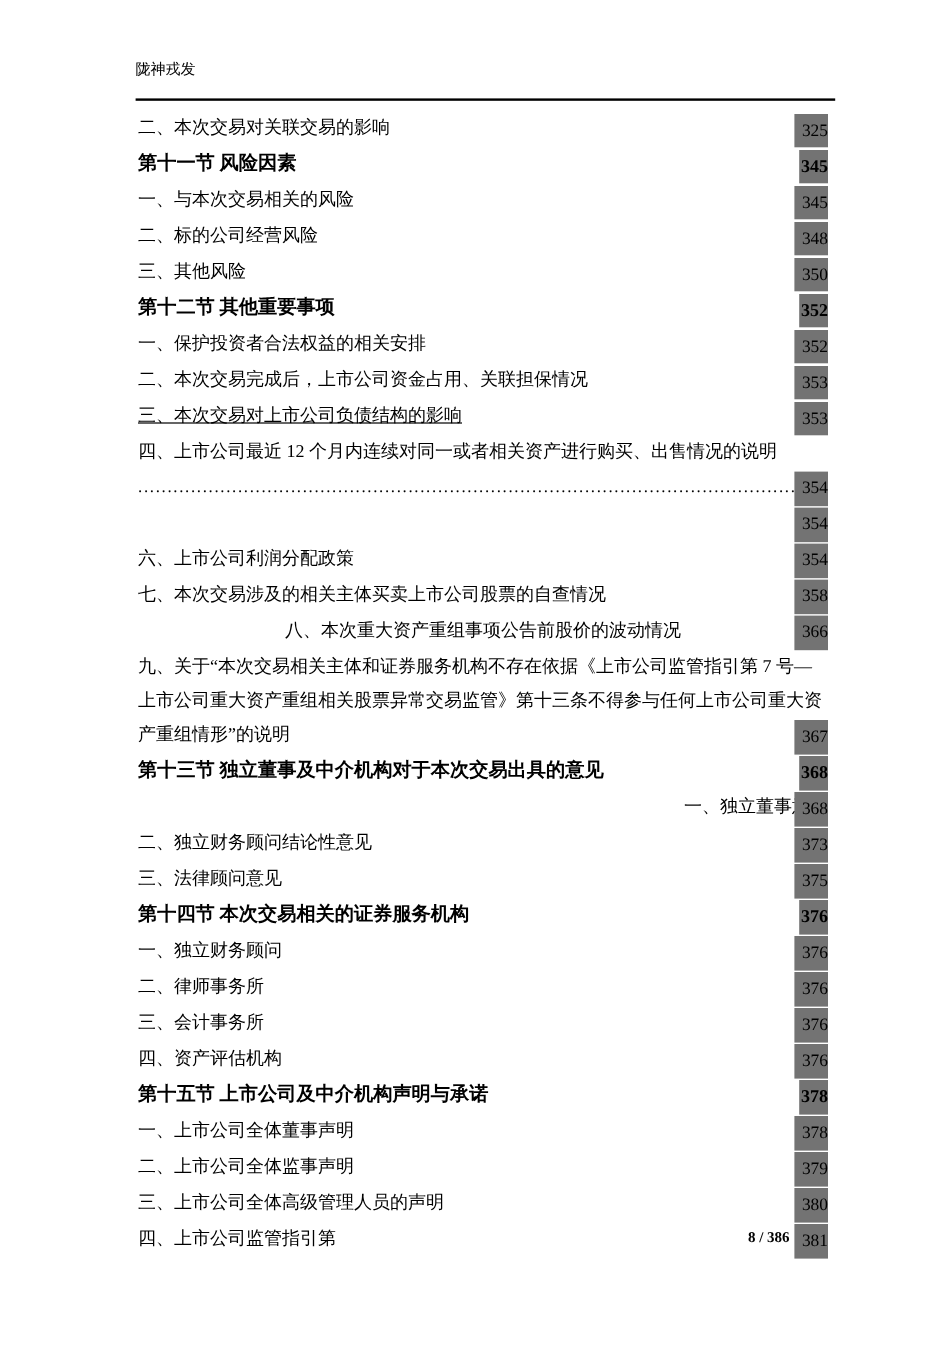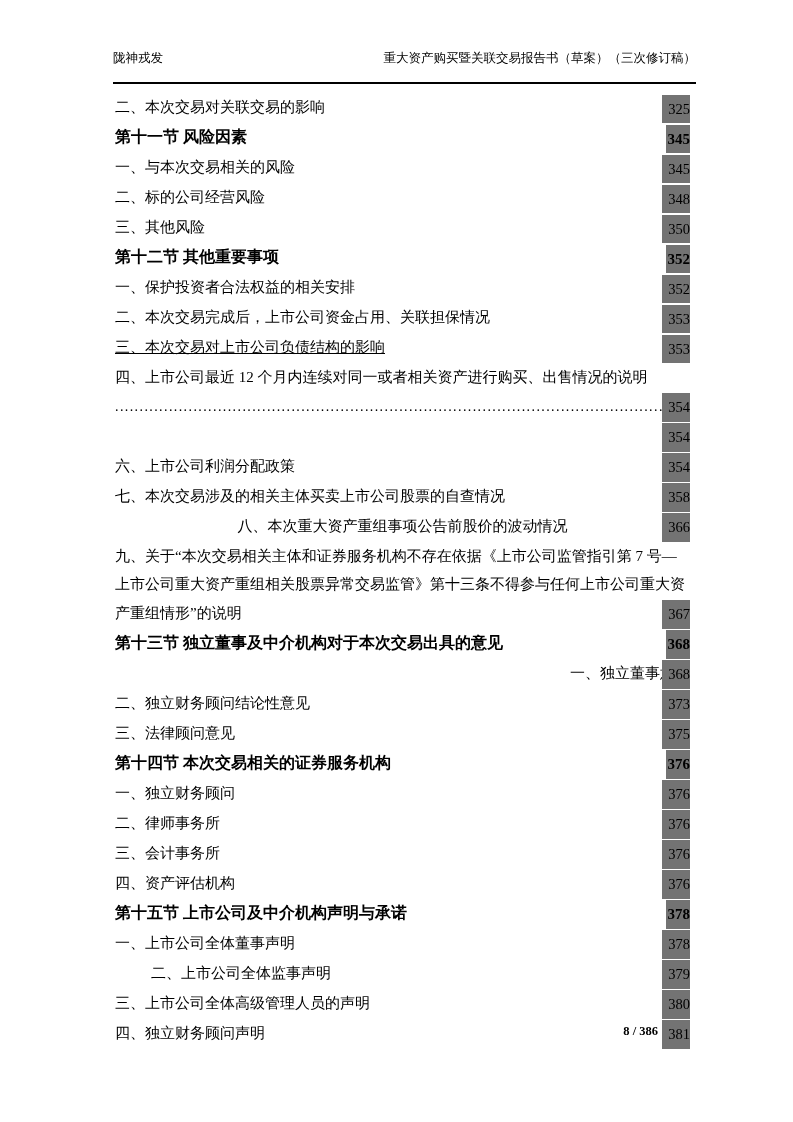"重大资产购买暨关联交易报告书（草案）（三次修订稿）" span.h-right { html: <span>重大资产购买暨关联交易报告书（草案）（三次修订稿）</span> -> none }
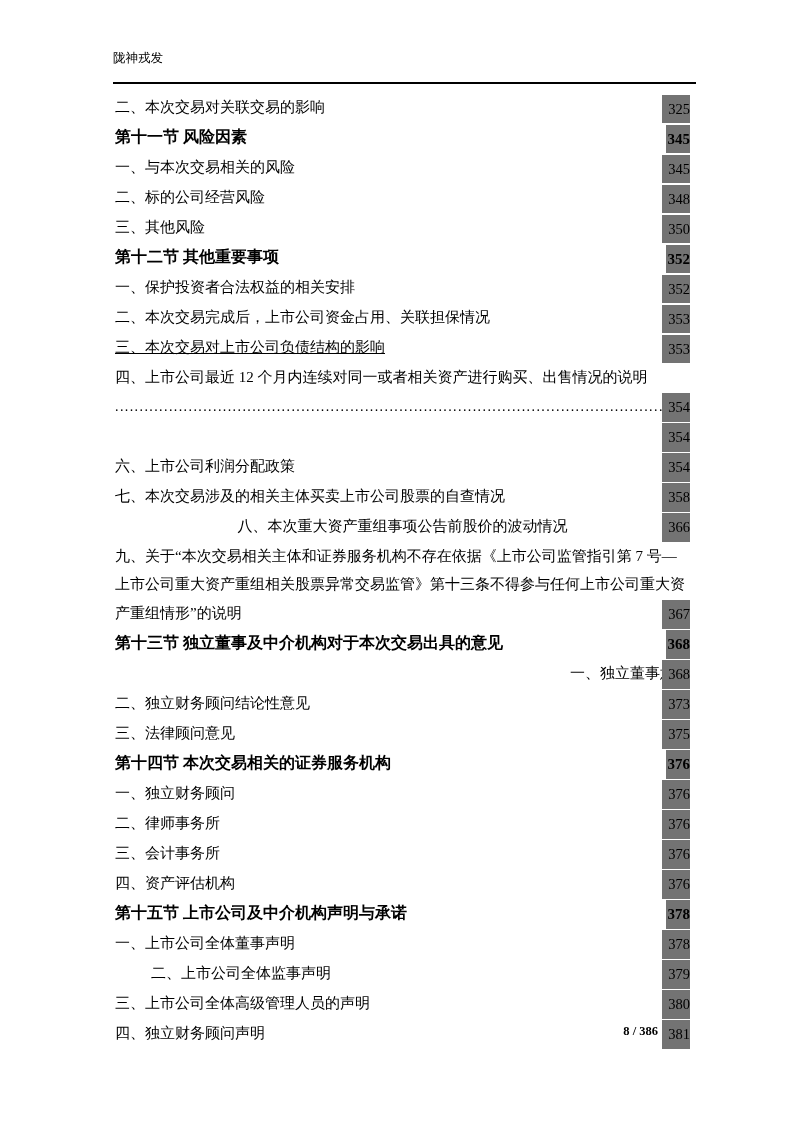"二、上市公司全体监事声明" div.toc-row { margin-left: 36px -> none }
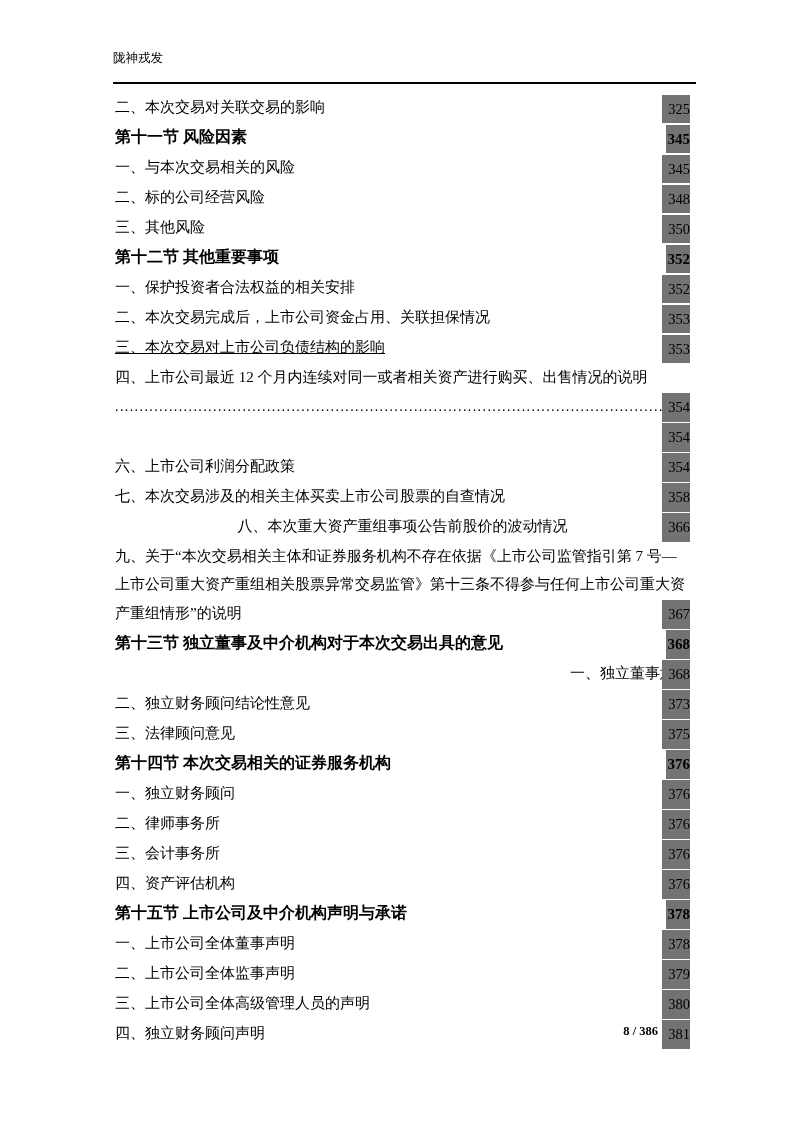"四、独立财务顾问声明" span.toc-title { text: 独立财务顾问声明 -> 上市公司监管指引第 }
